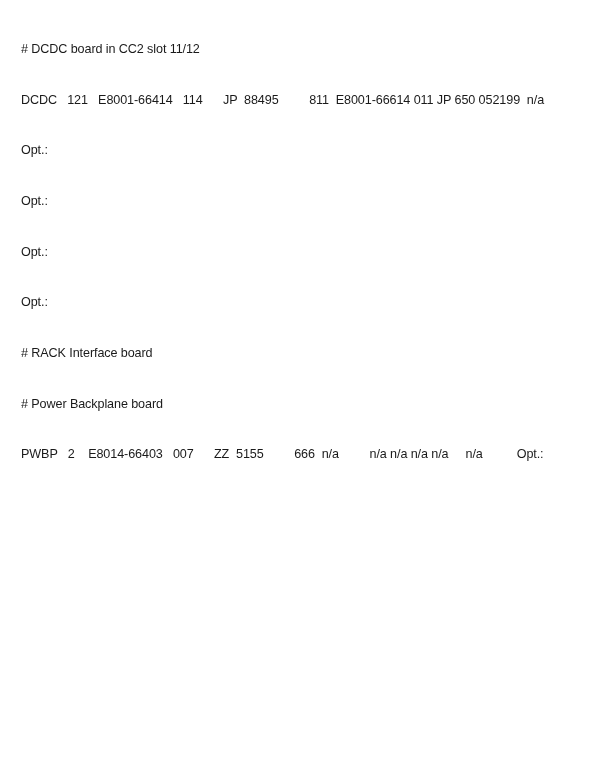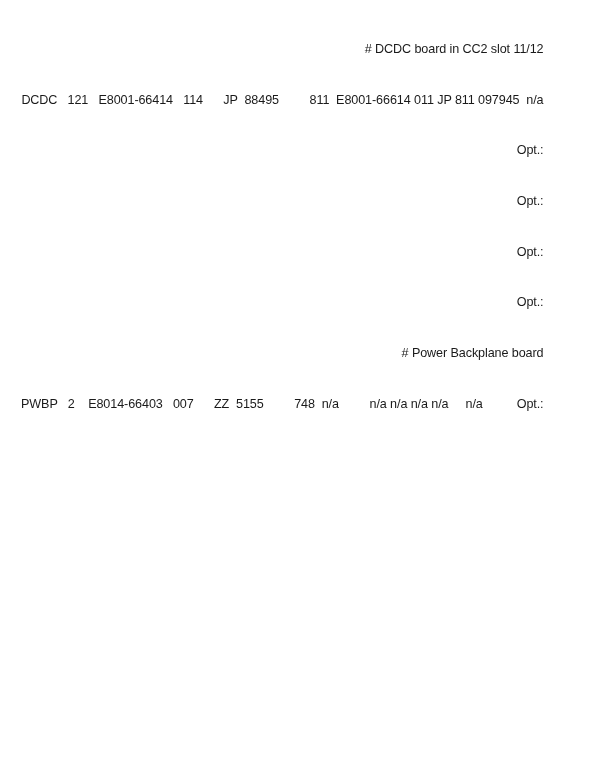"# DCDC board in CC2" .line { text-align: right -> none }
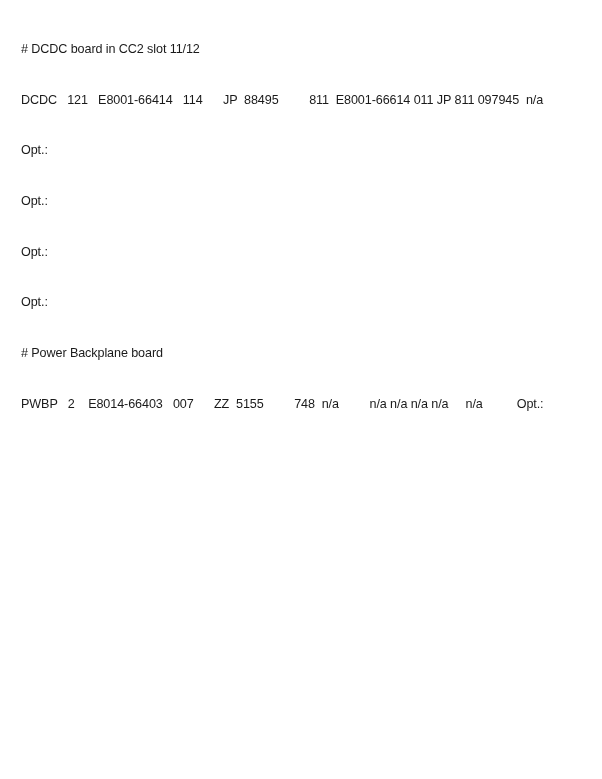"DCDC 121 E8001-66414 114 JP" span.line { text: 811 097945 -> 650 052199 }
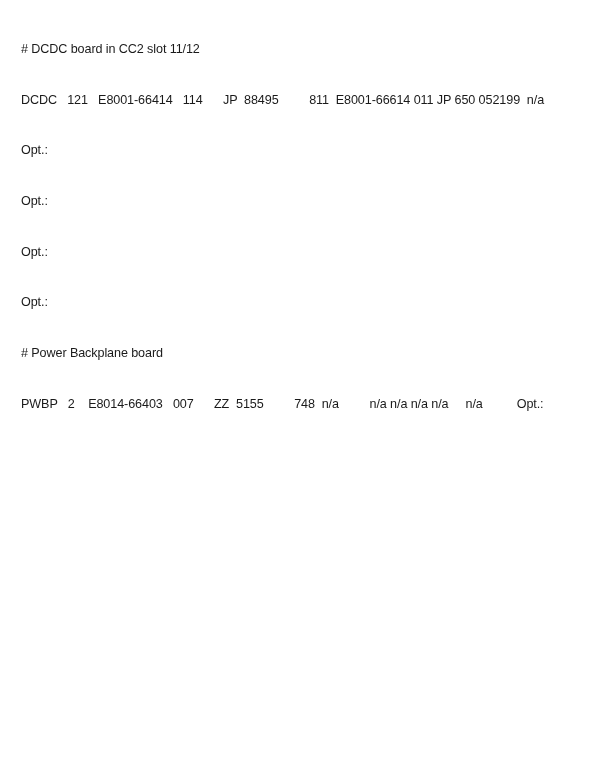"# RACK Interface board" span.line { html: none -> <span># RACK Interface board</span> }
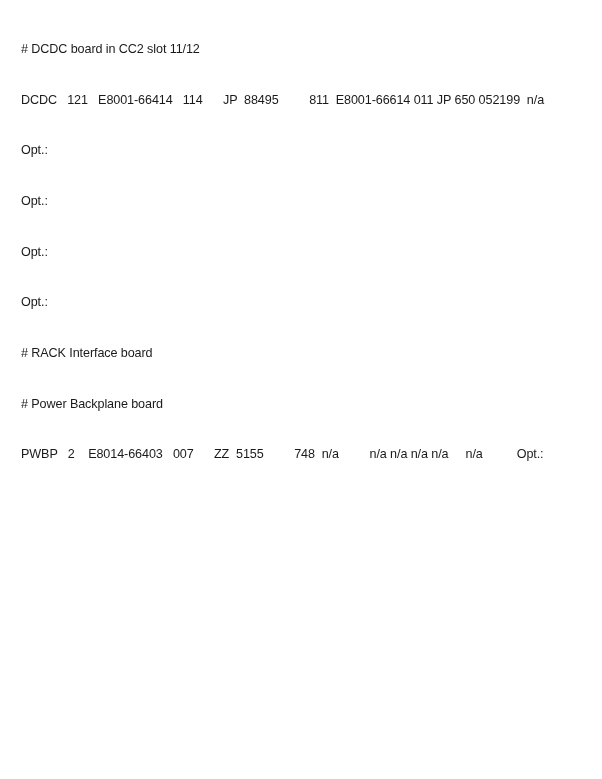"PWBP 2 E8014-66403 007 ZZ" span.line { text: 748 -> 666 }
